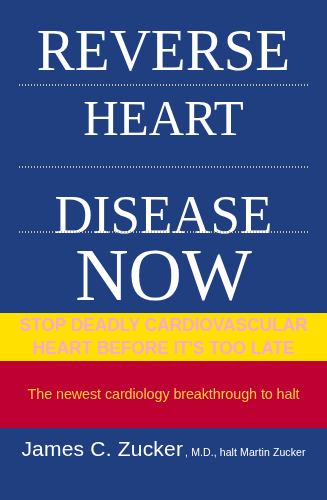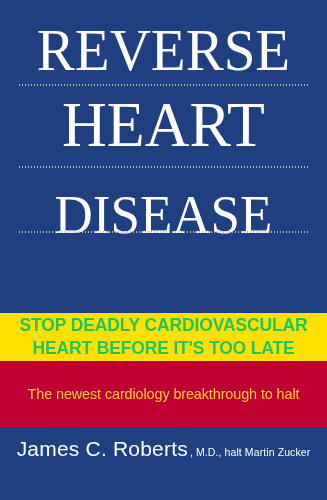"HEART" #title-line-1 { font-size: 62px -> 49px }
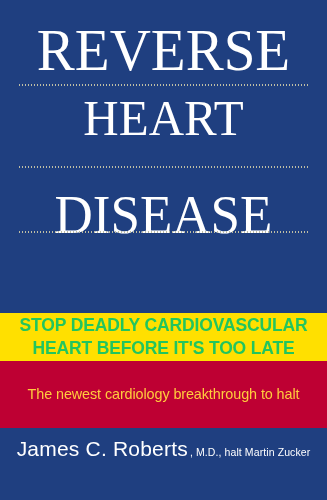"NOW" div.title-line { html: none -> <div> <span>NOW</span> </div> }
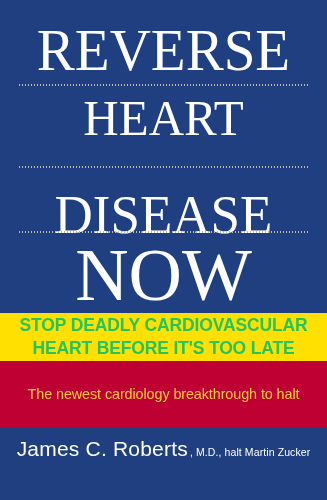"STOP DEADLY CARDIOVASCULAR" .subtitle-line { color: #22c55e -> #f9a8d4 }
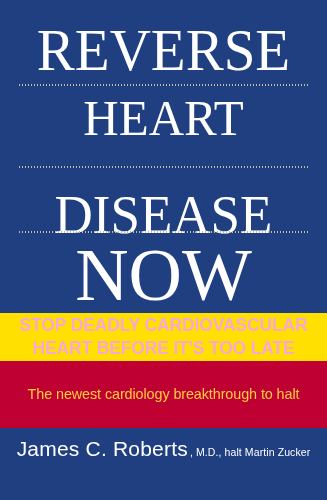"James C. Roberts" span.author-name { text: Roberts -> Zucker }
